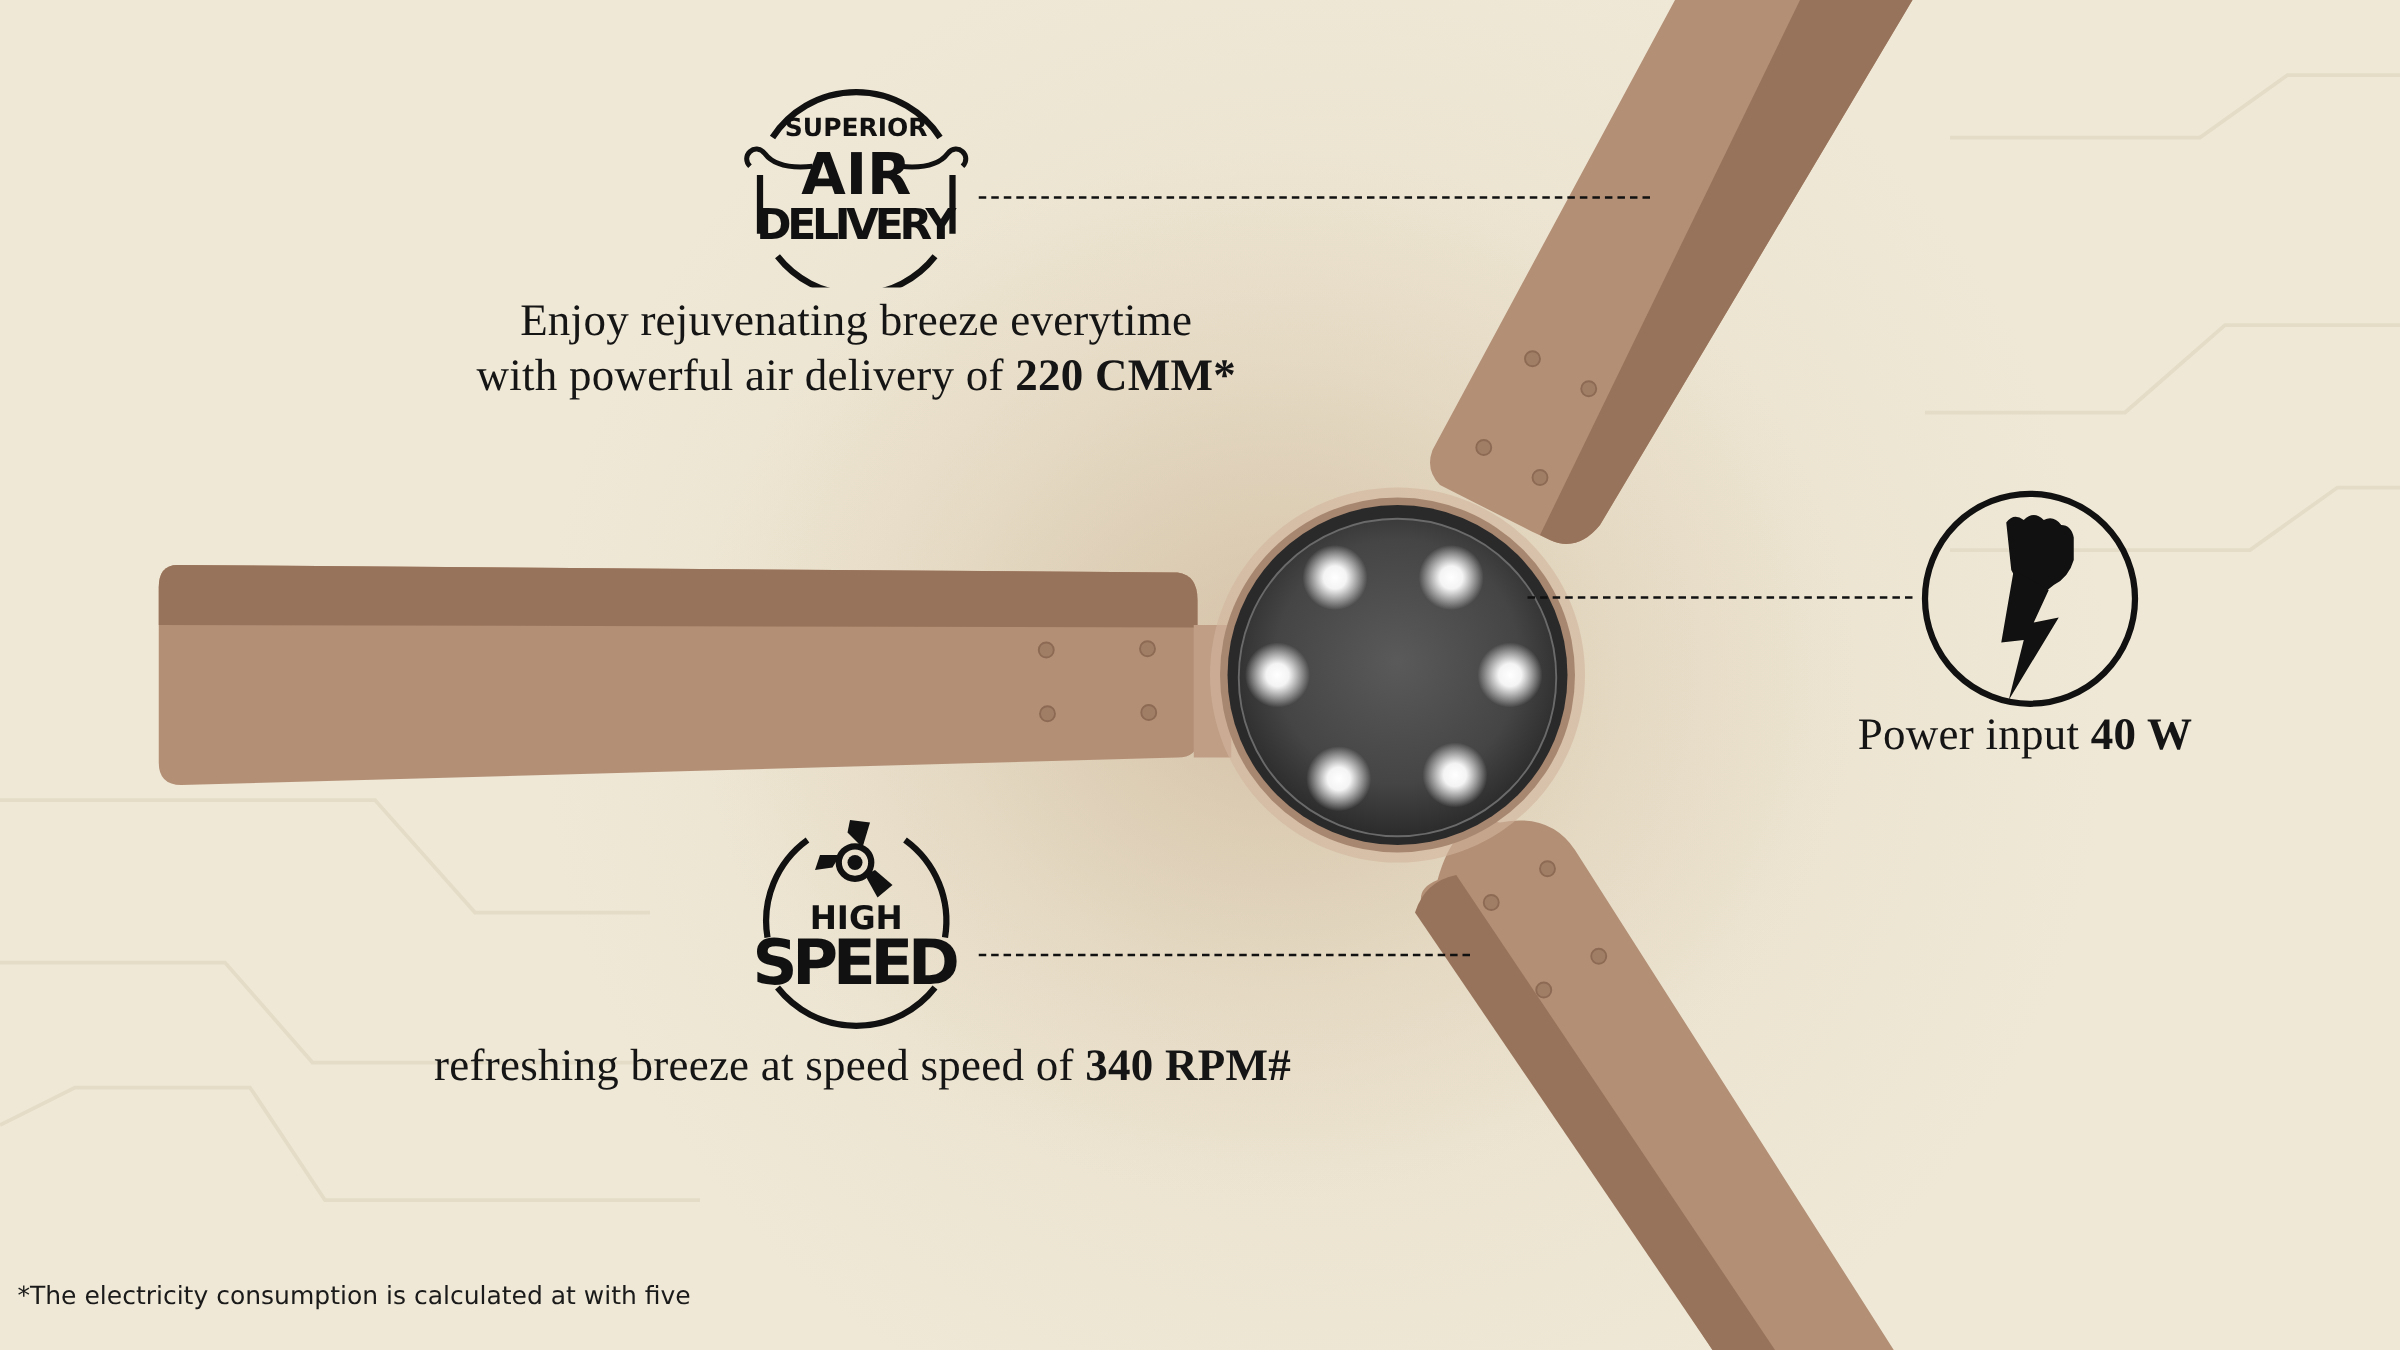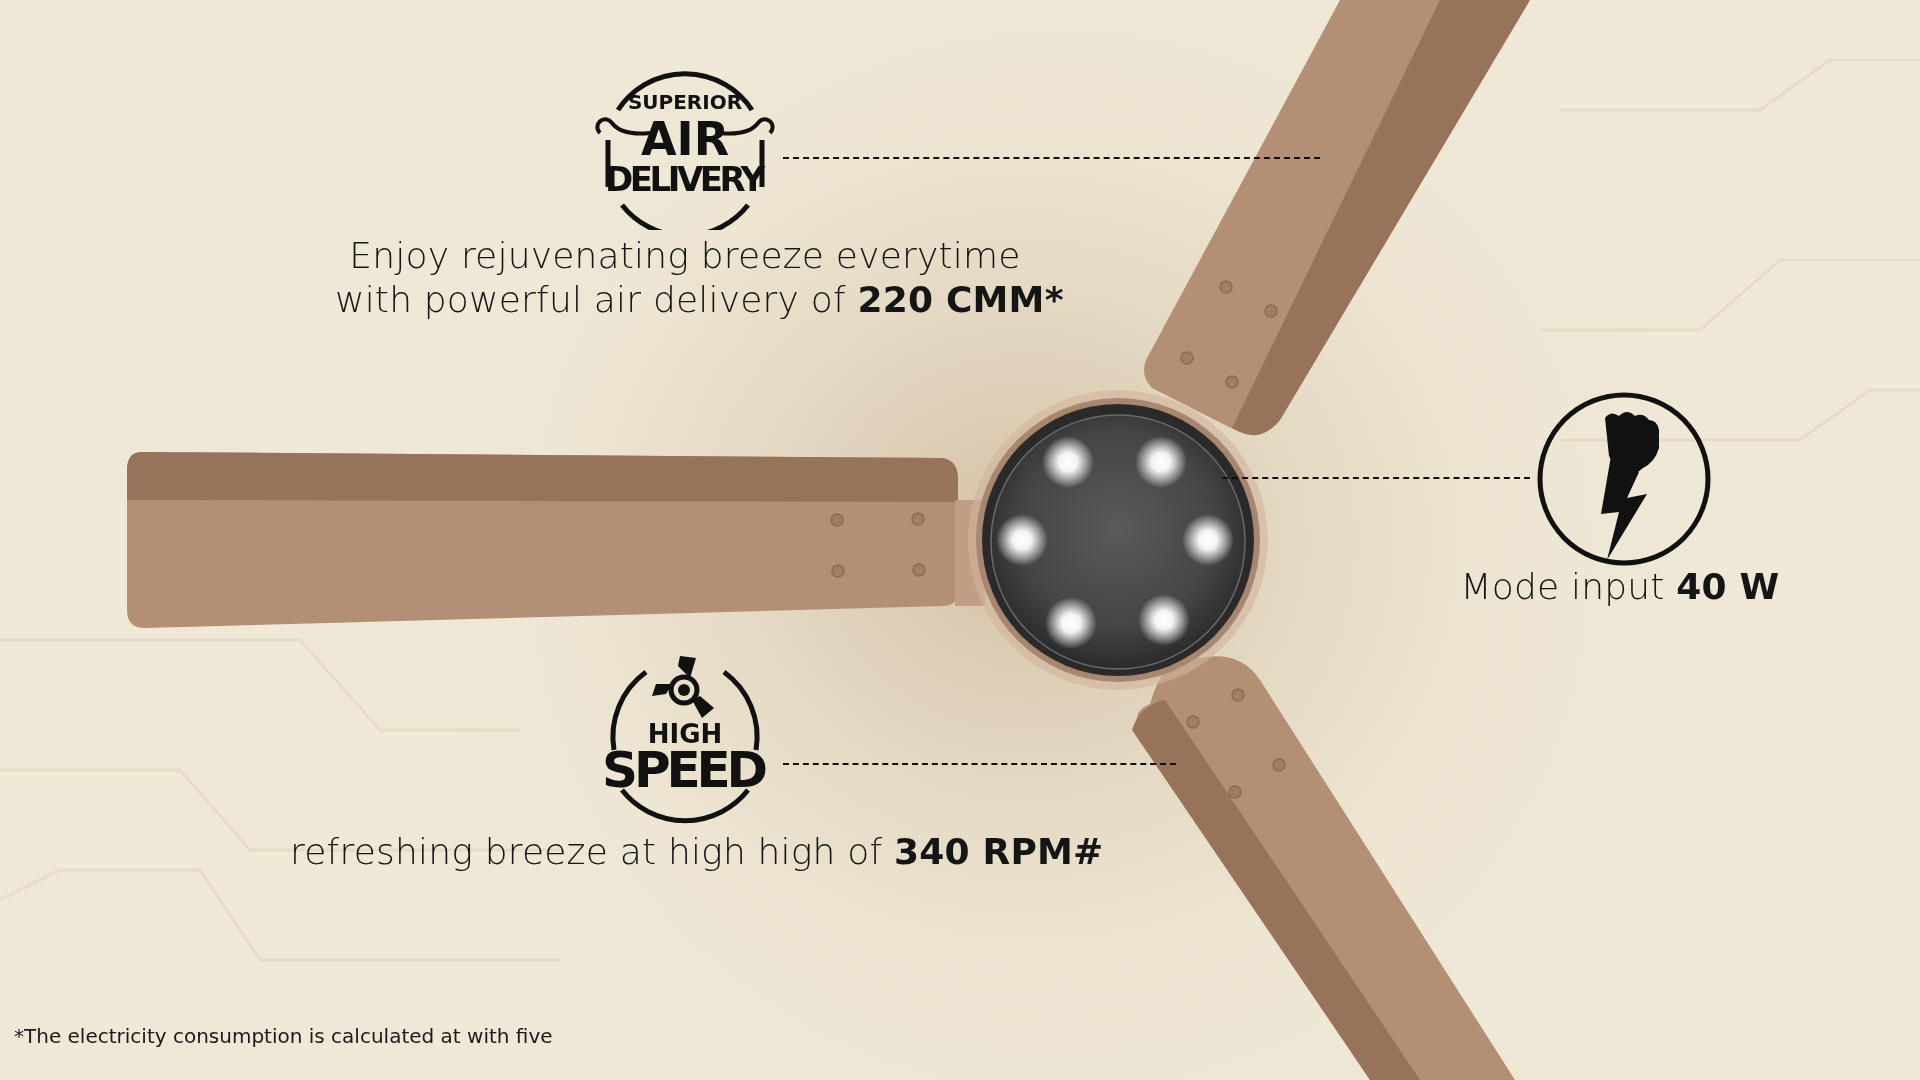"Enjoy rejuvenating breeze everytime" .desc { font-family: none -> Liberation Serif, serif }
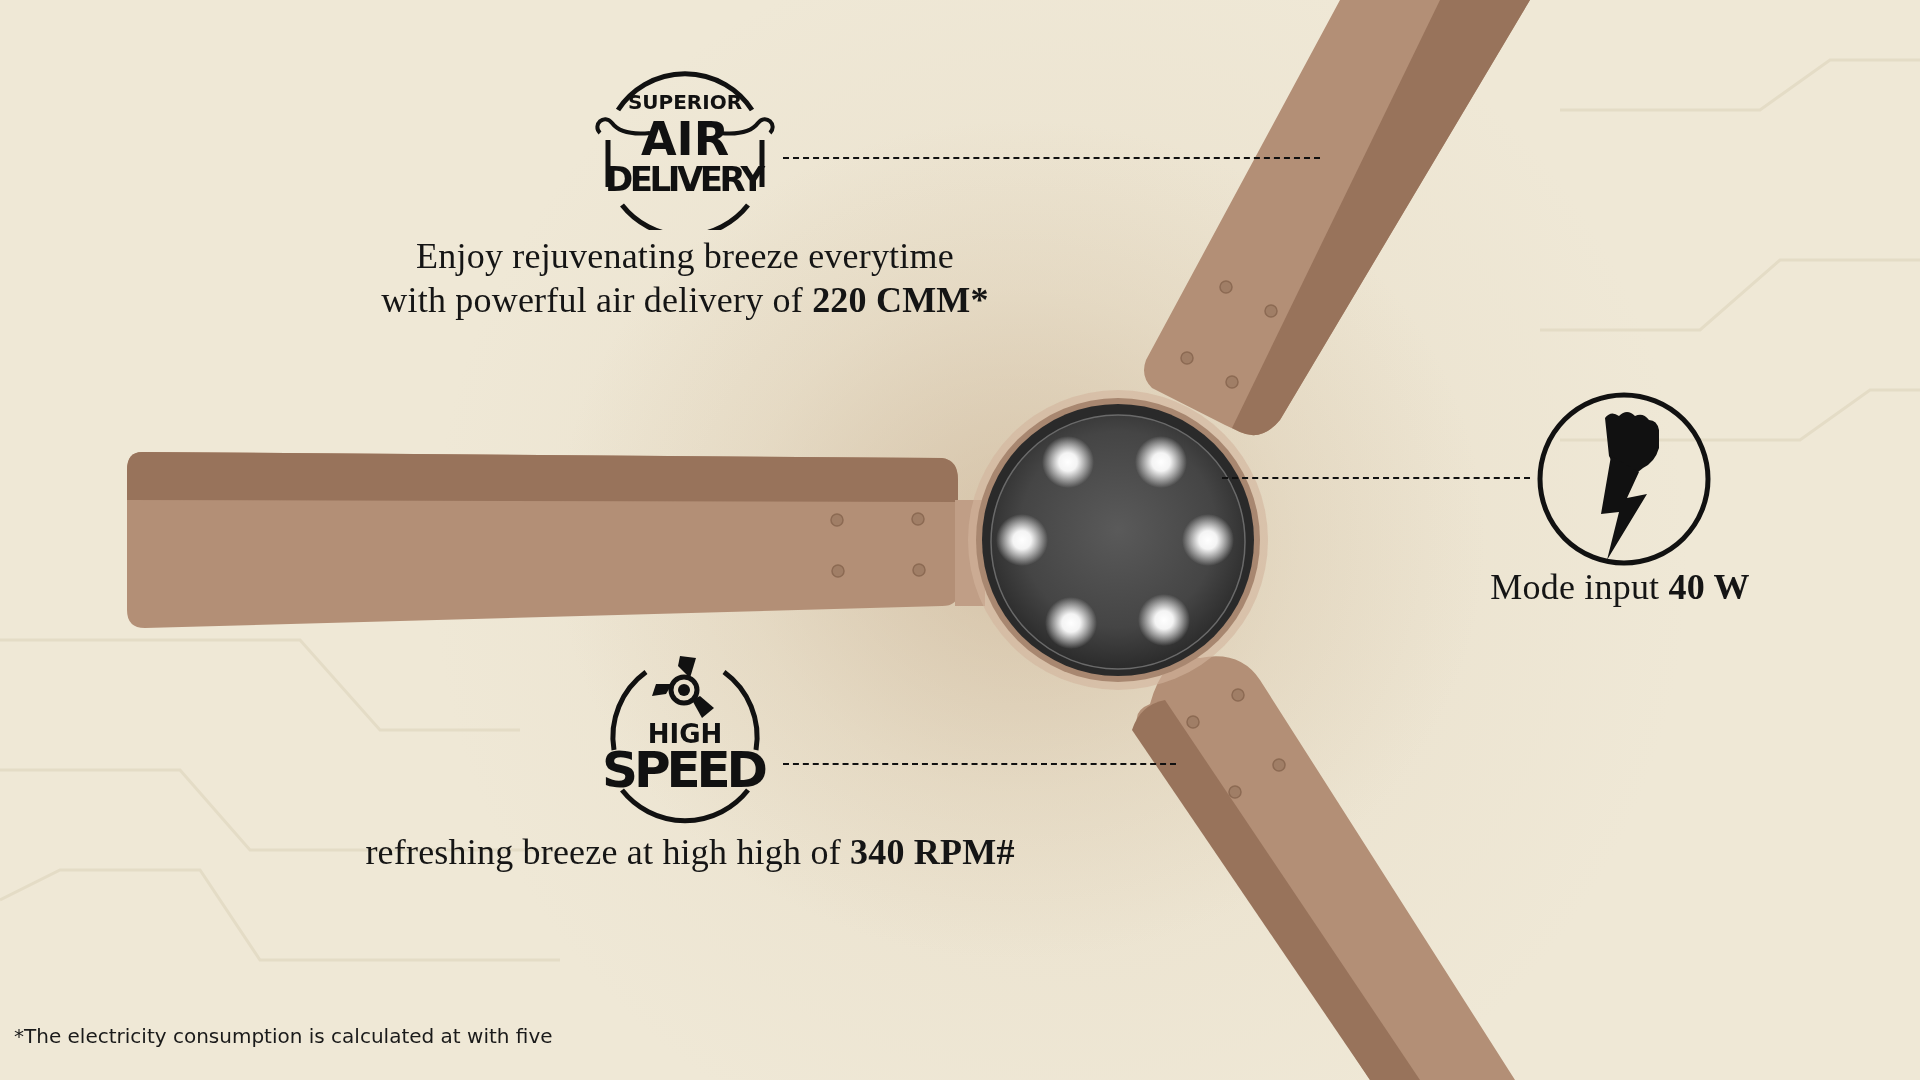"Mode input" span { text: Mode -> Power }
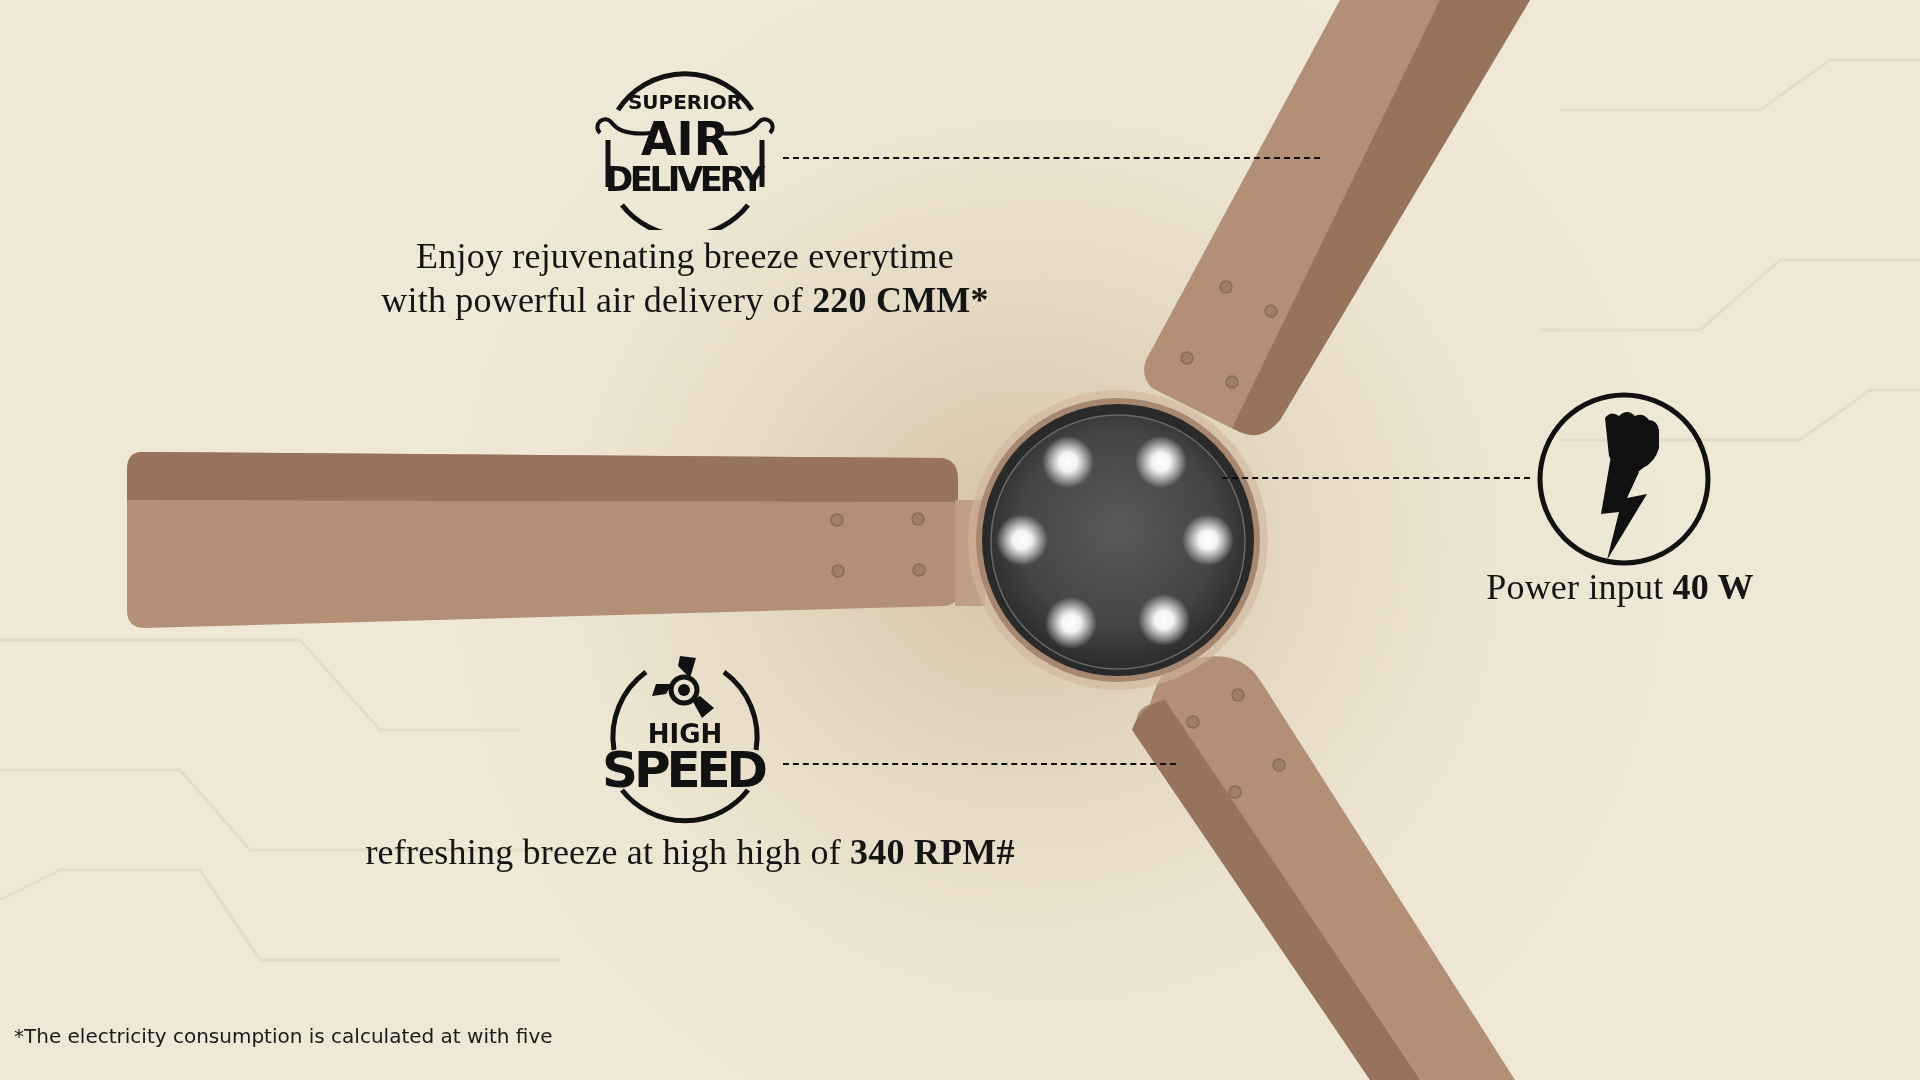"refreshing breeze at high high" span { text: high high -> speed speed }
